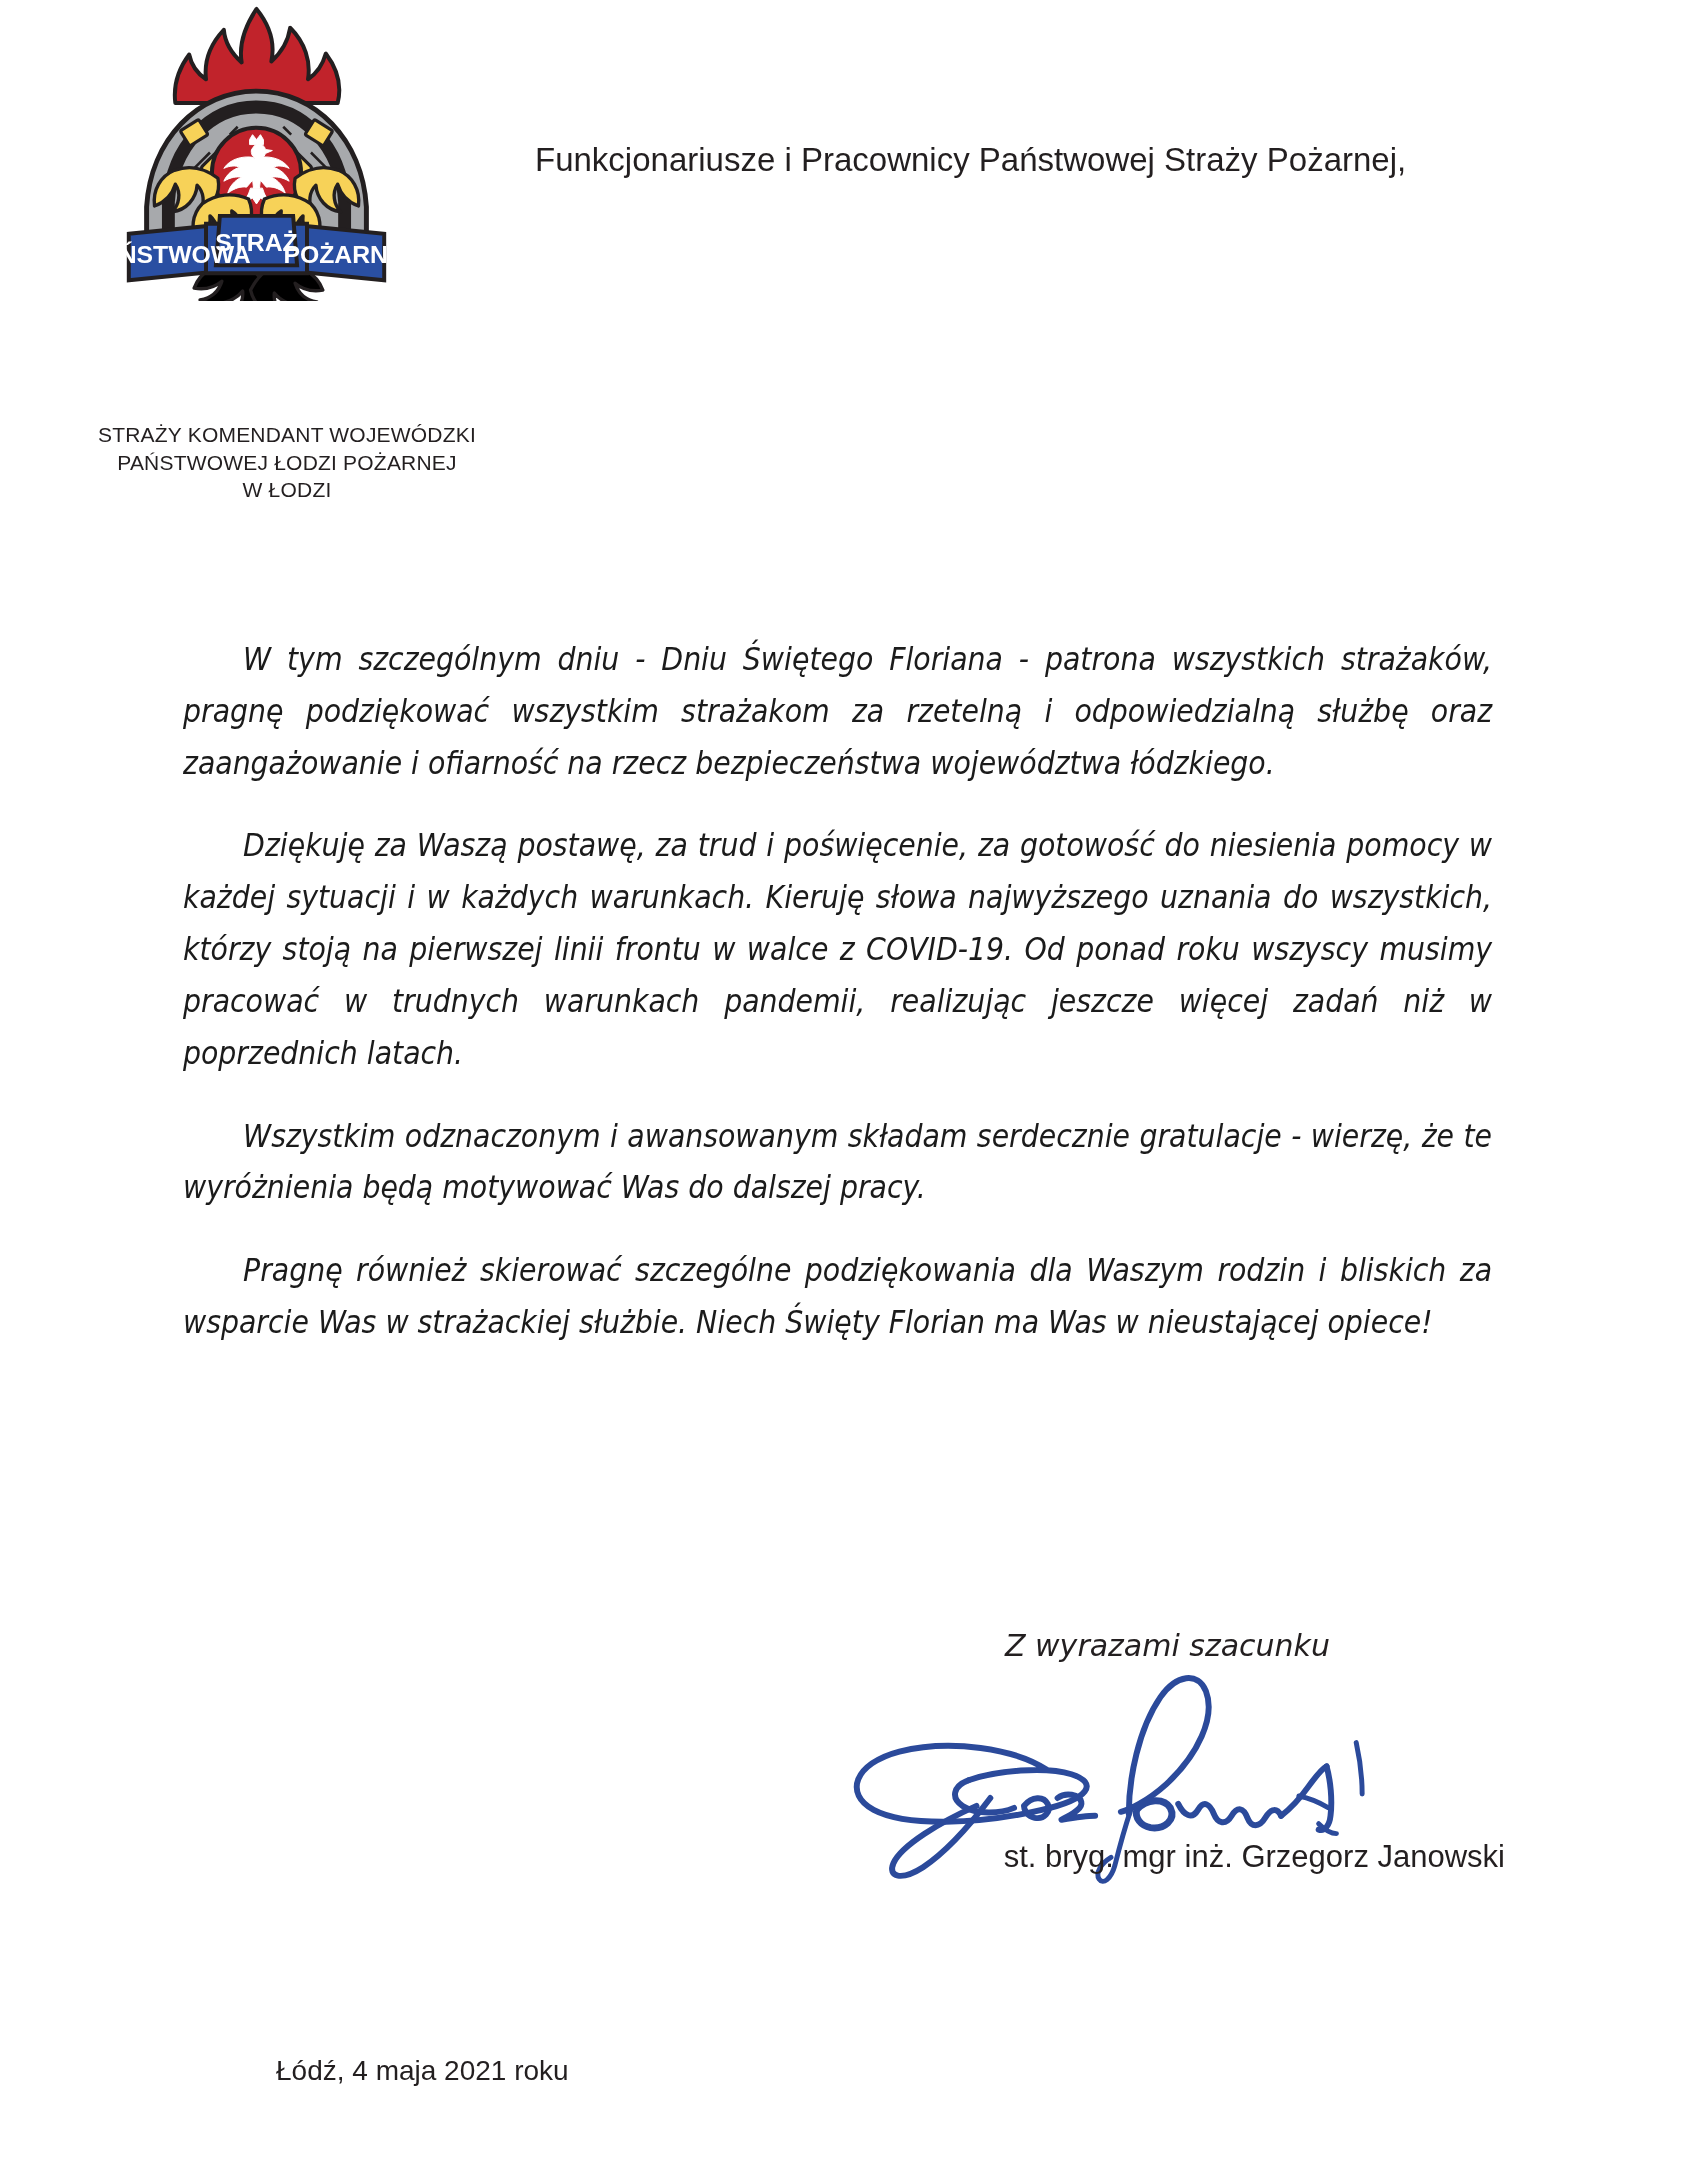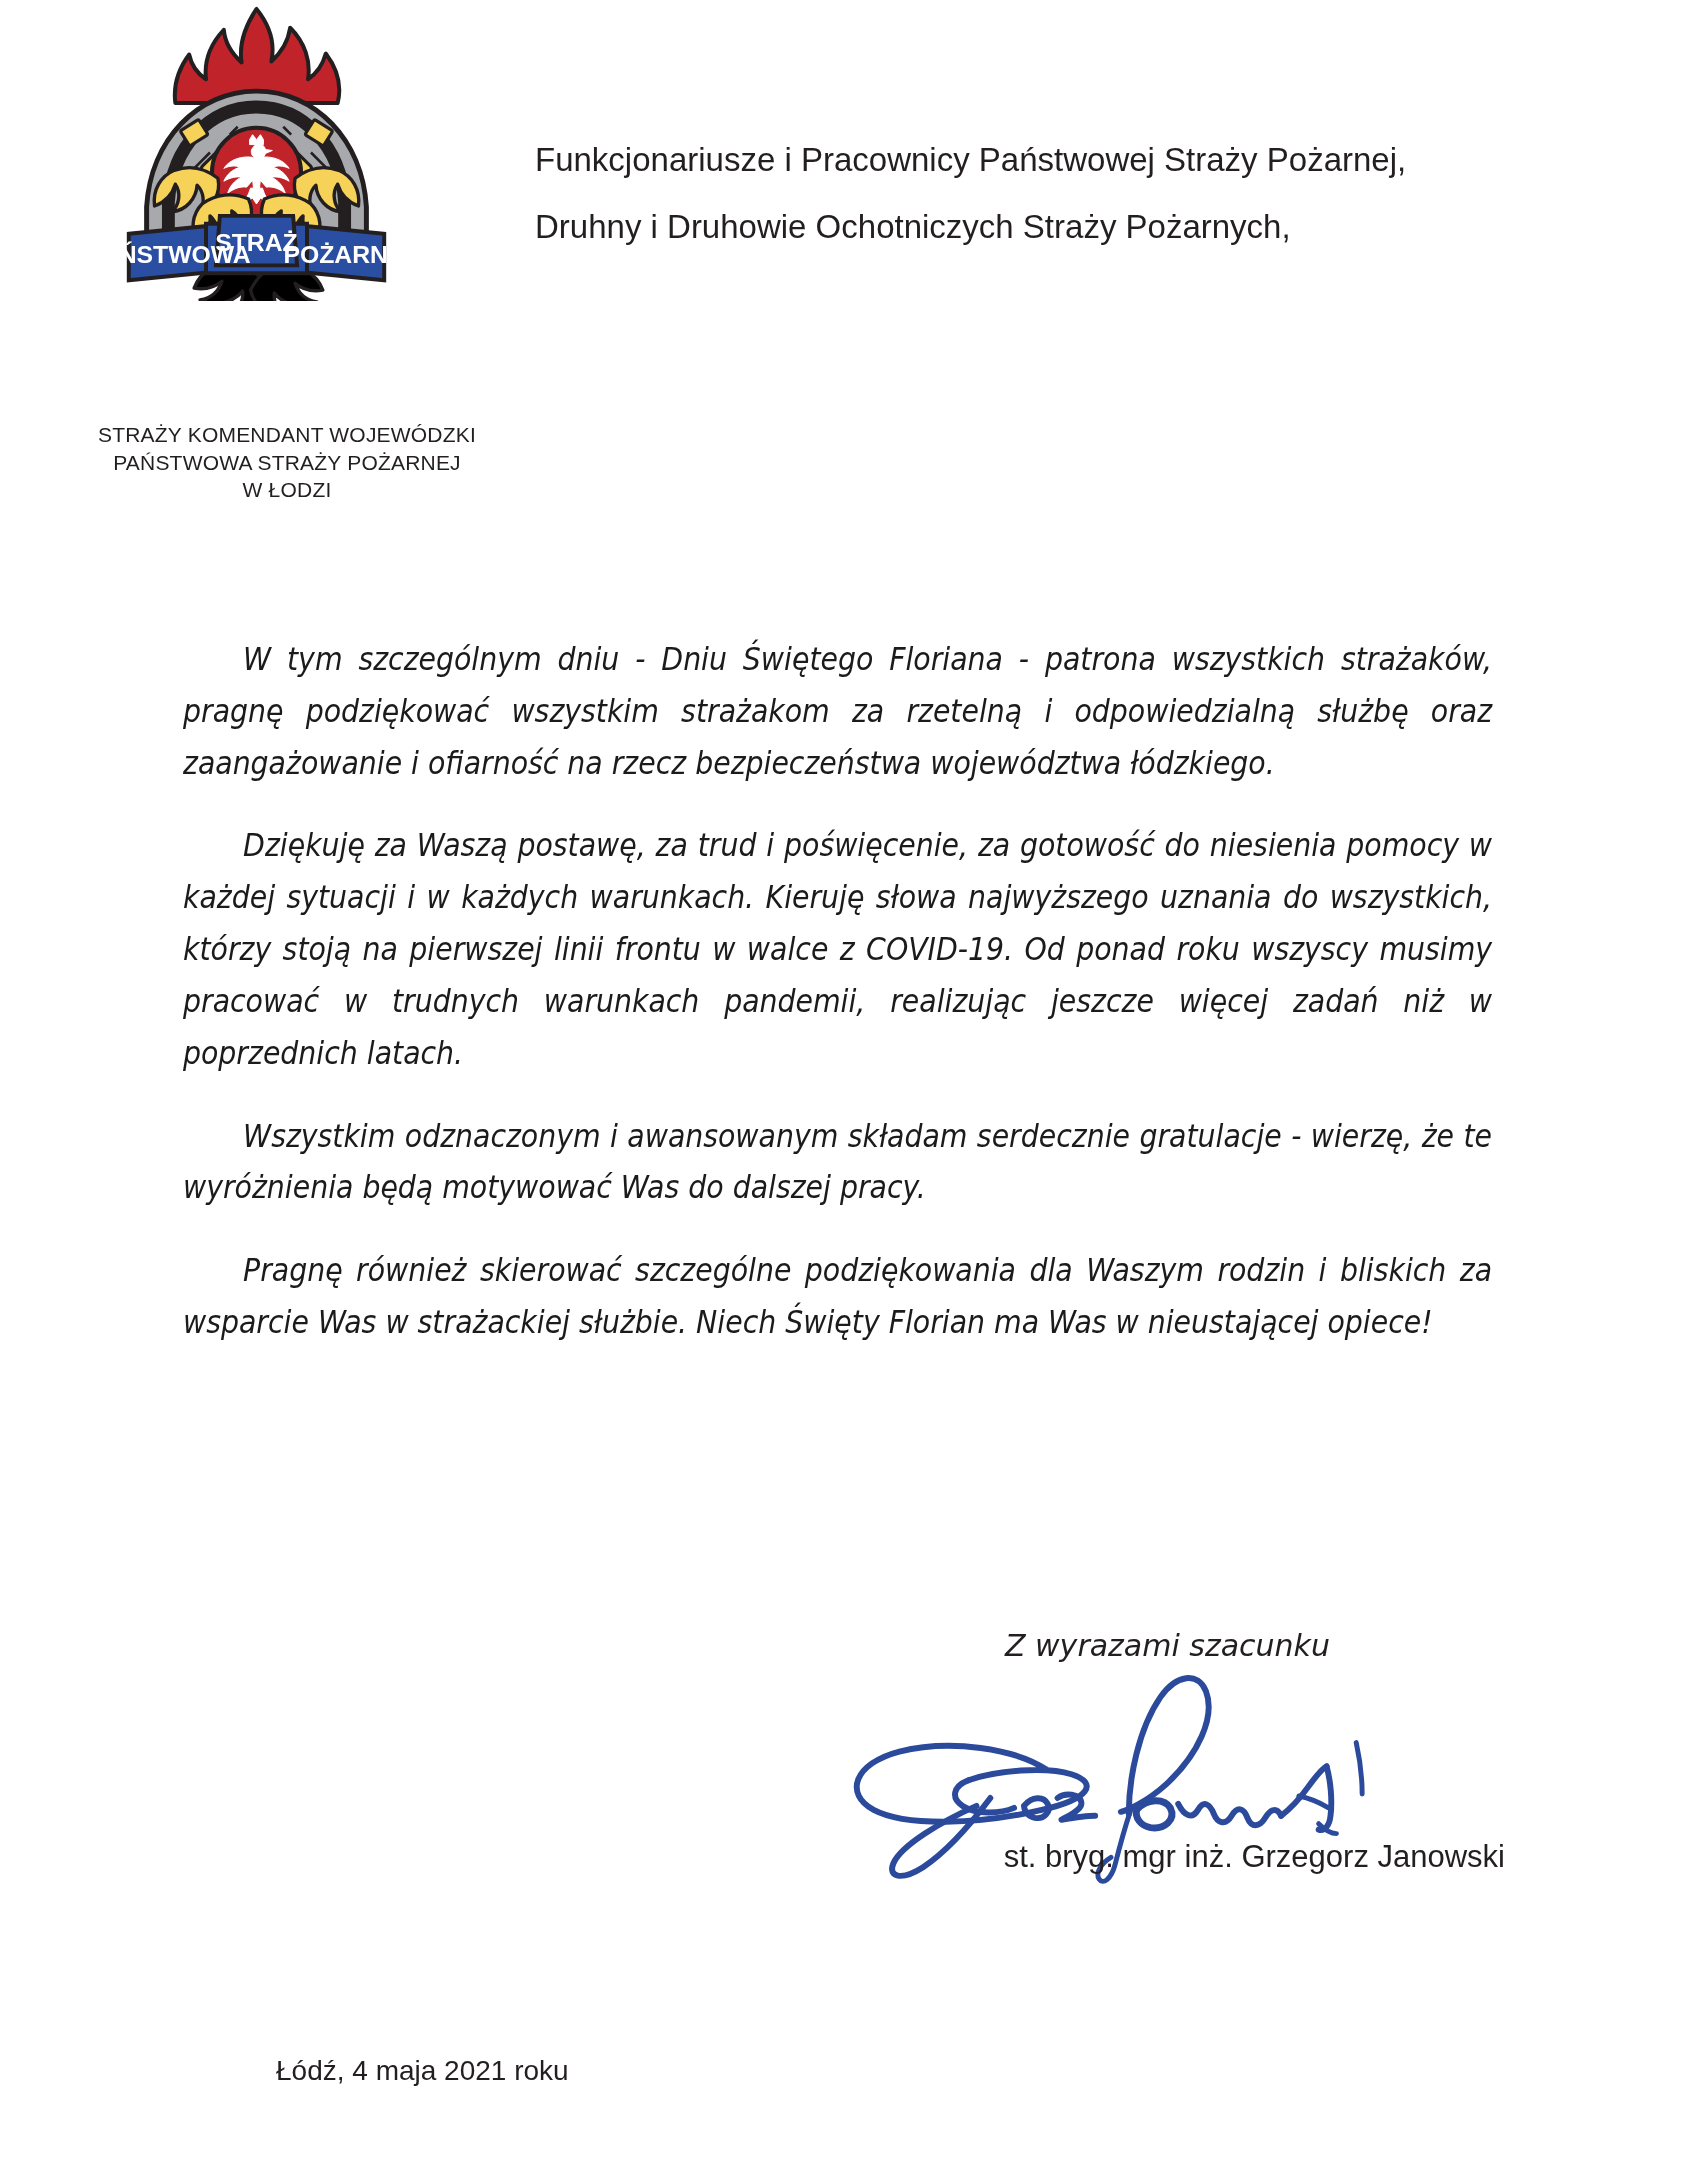"Druhny i Druhowie Ochotniczych Straży" div { html: <div>Druhny i Druhowie Ochotniczych Straży Pożarnych,</div> -> none }
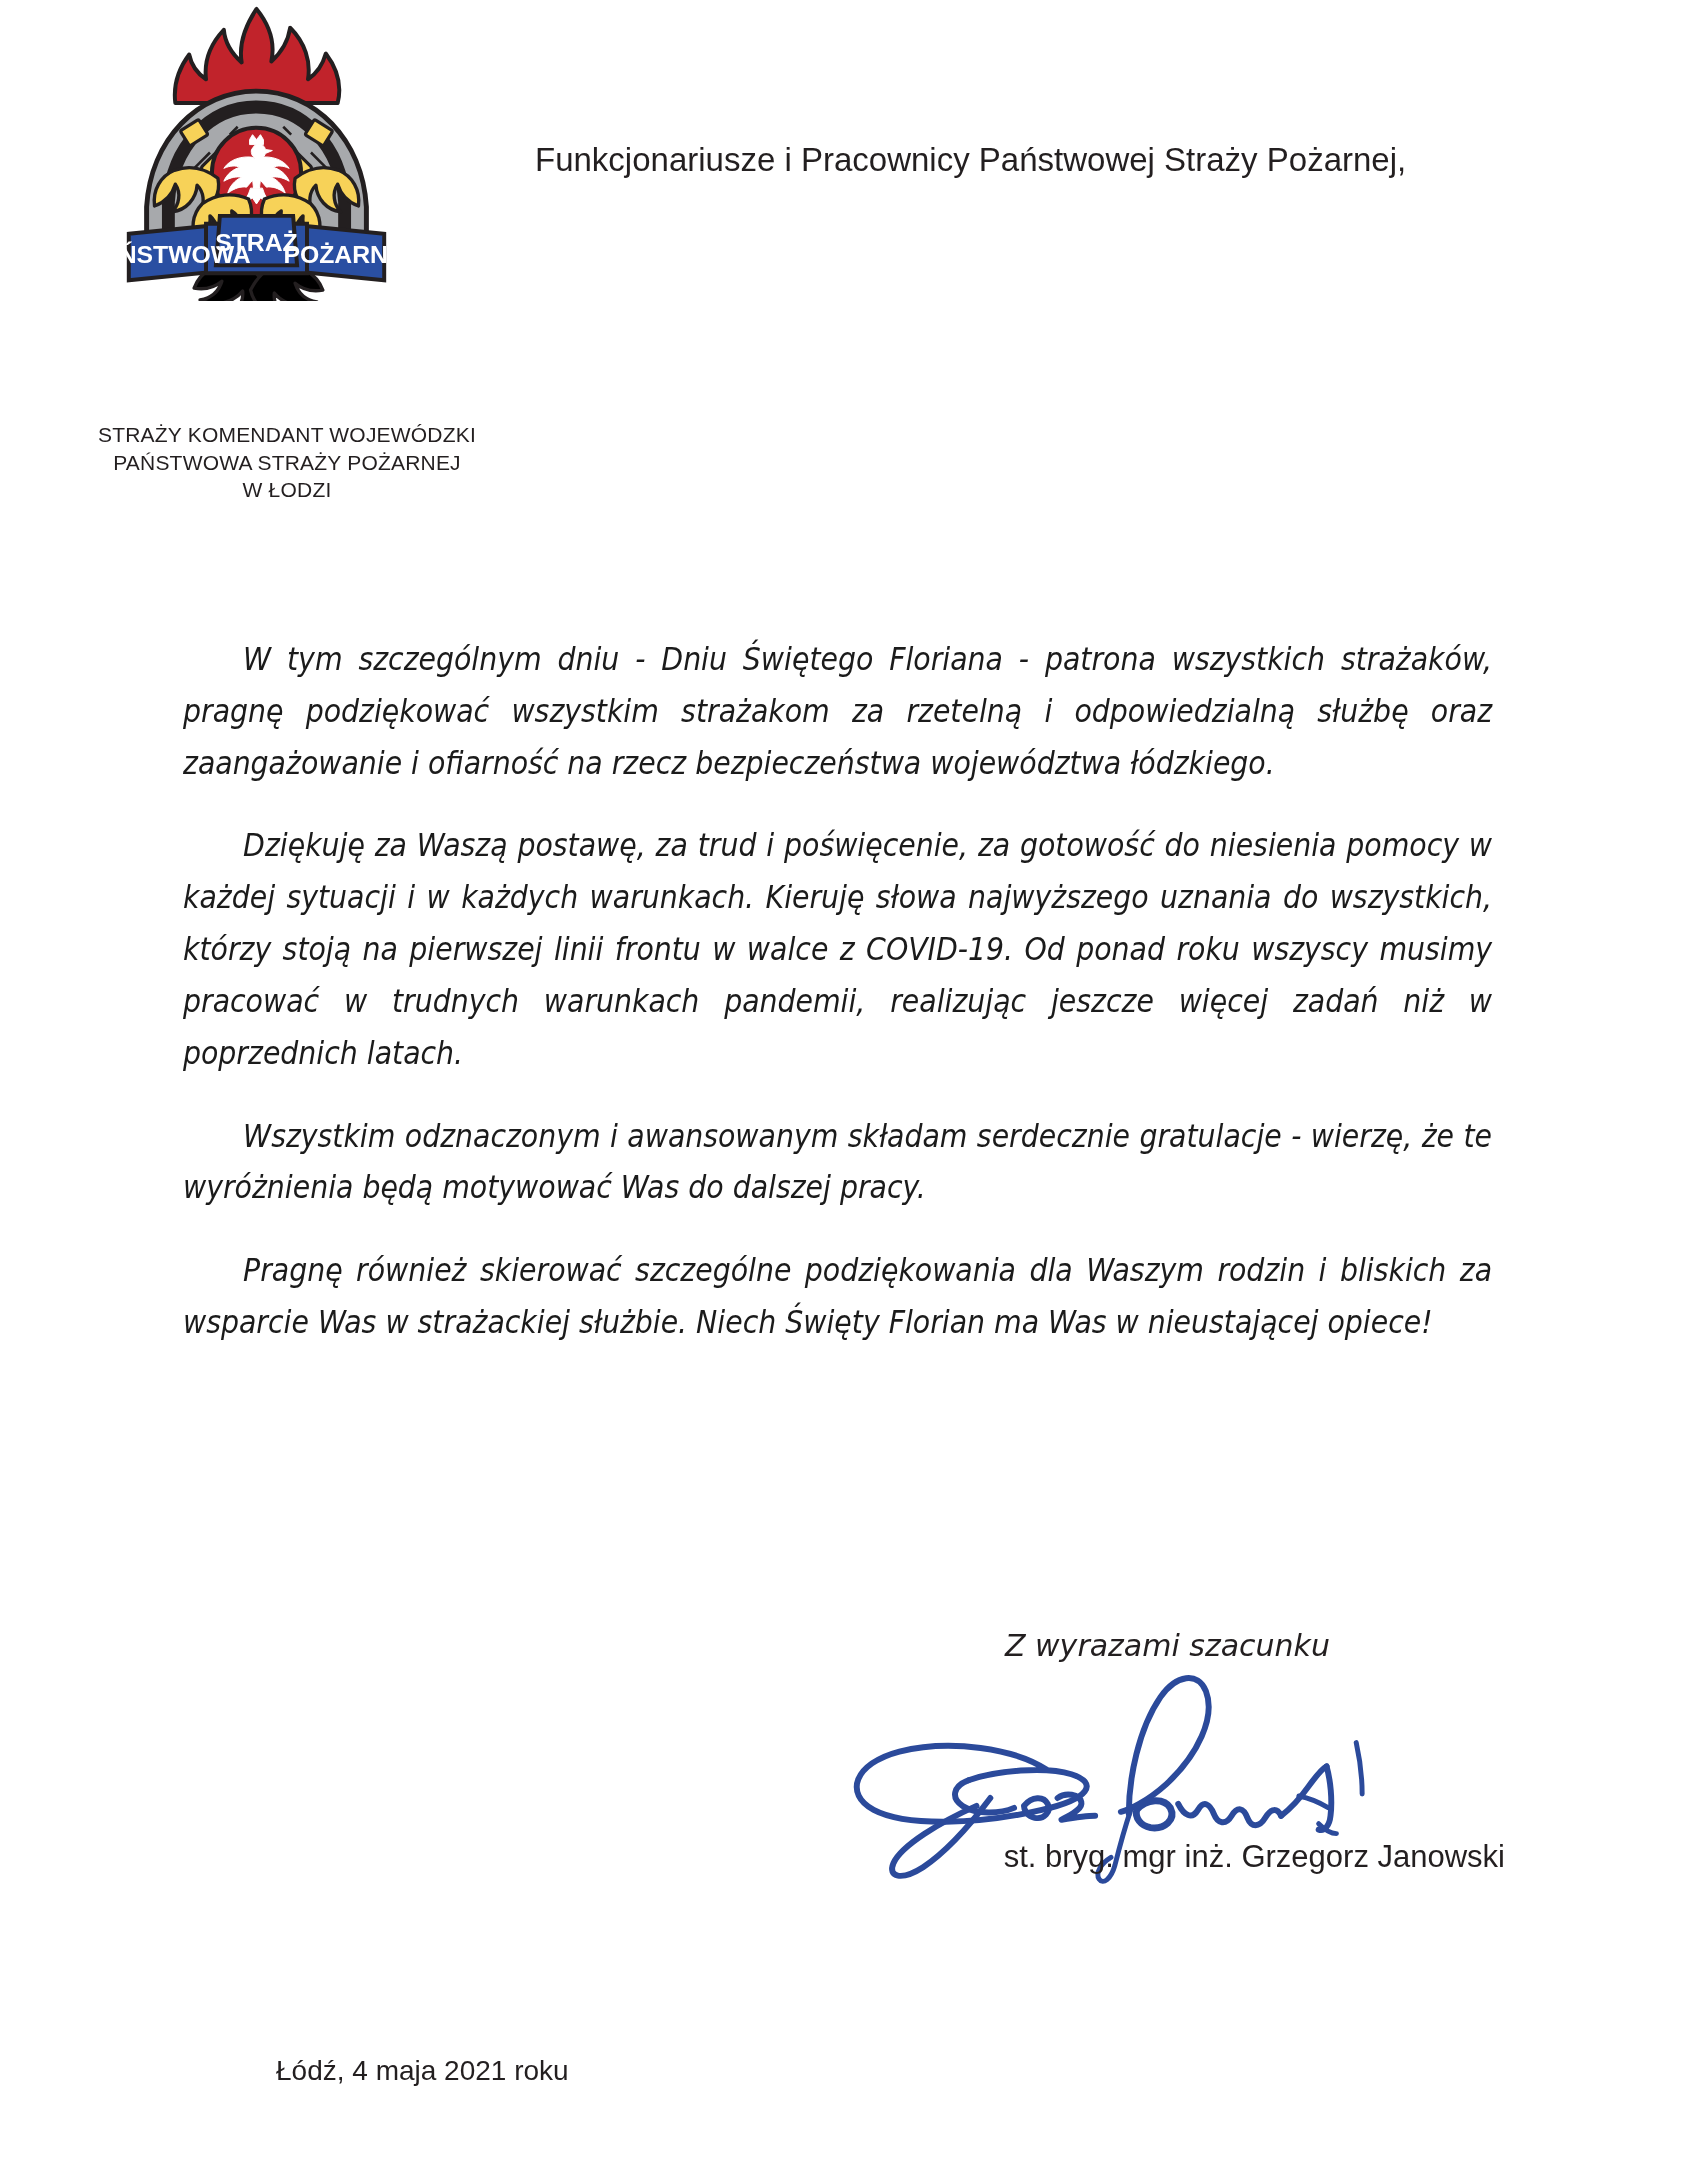"PAŃSTWOWA STRAŻY POŻARNEJ" div { text: PAŃSTWOWA STRAŻY -> PAŃSTWOWEJ ŁODZI }
